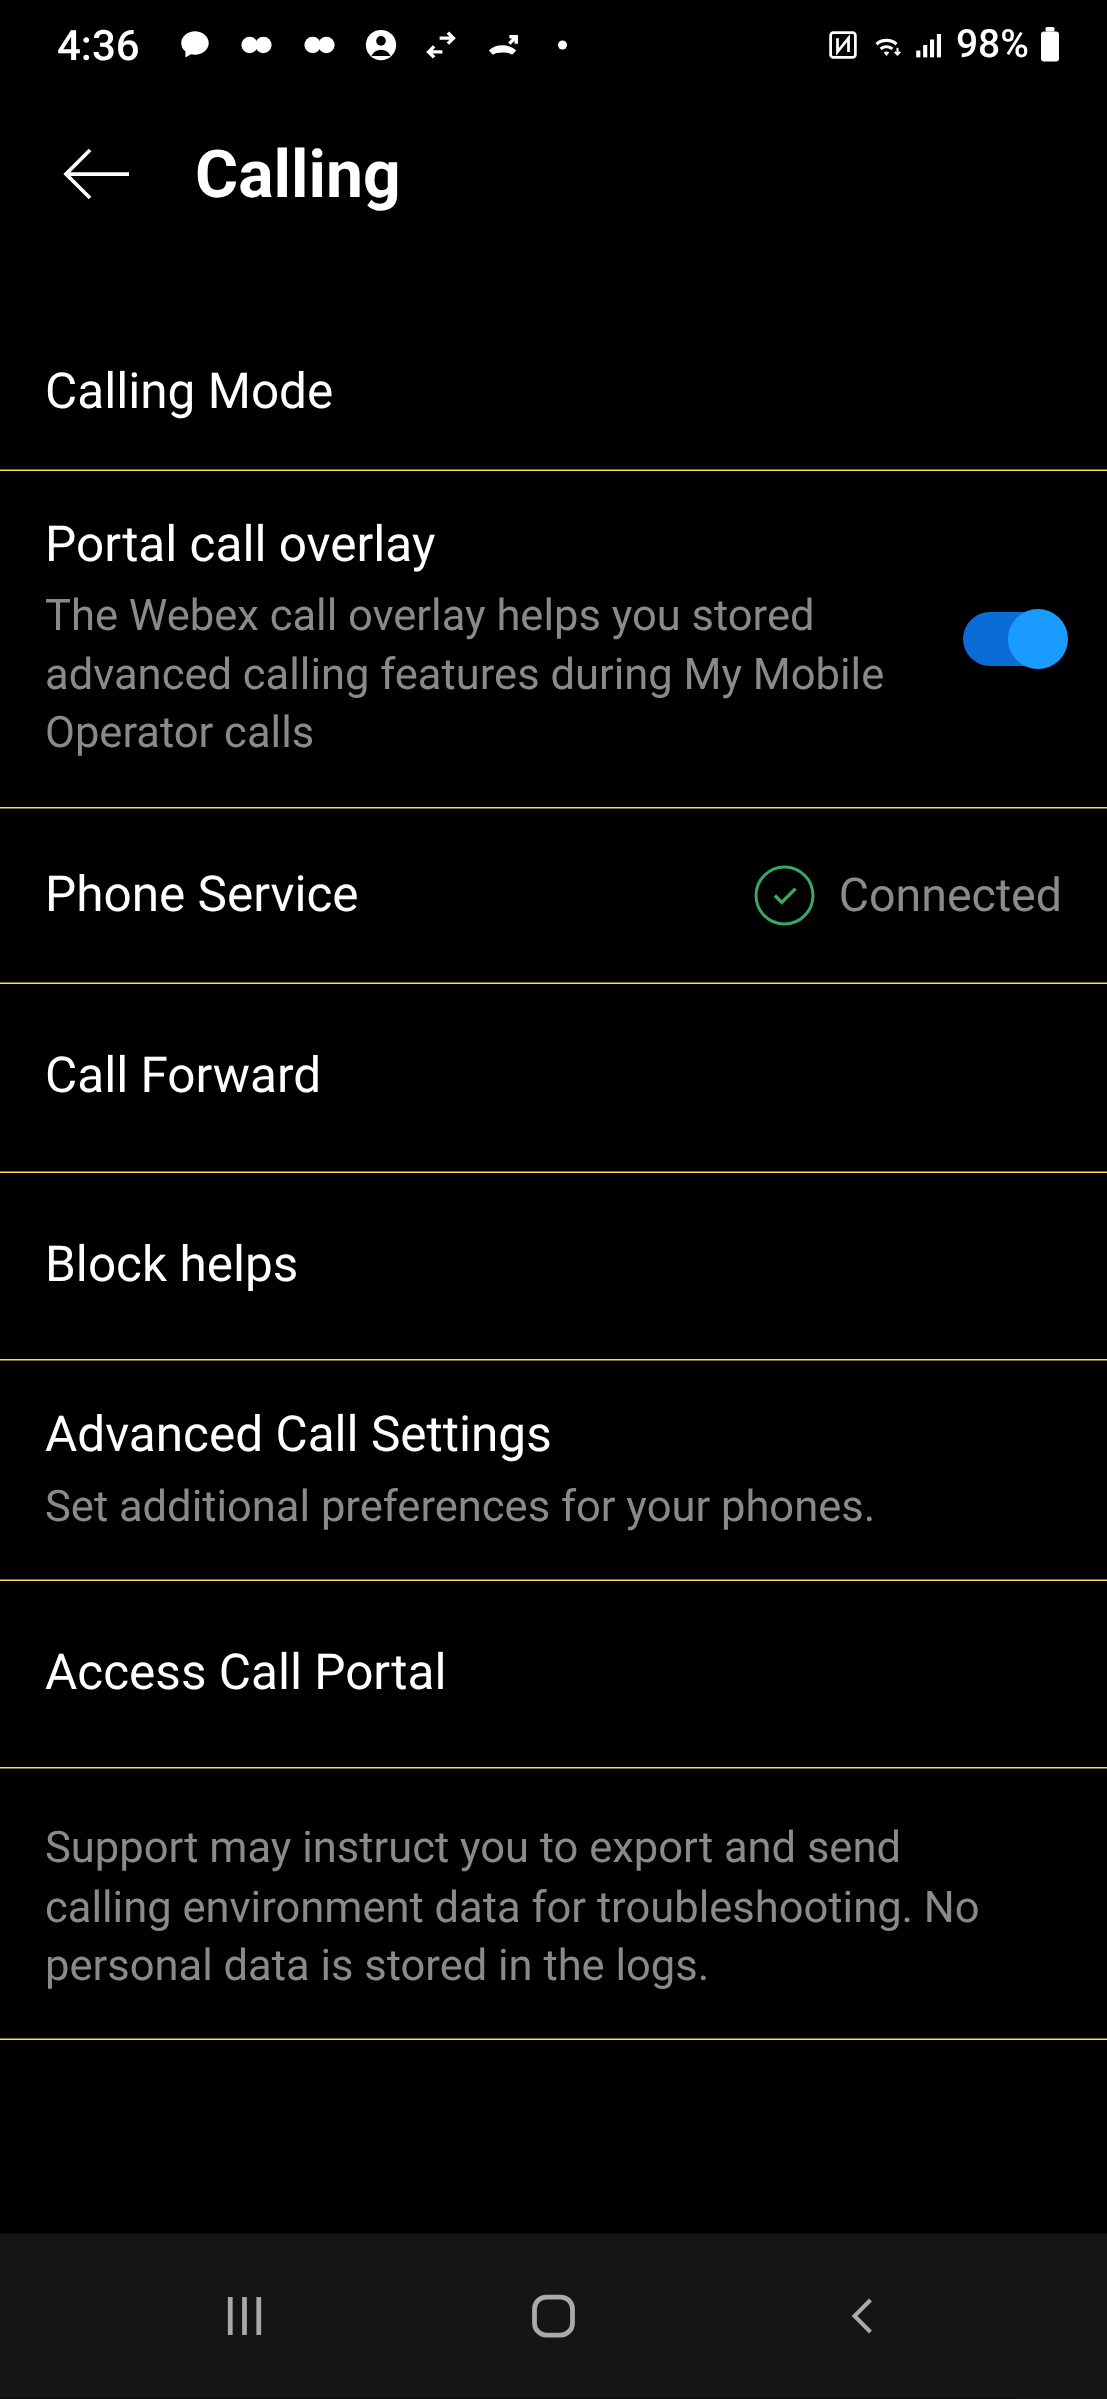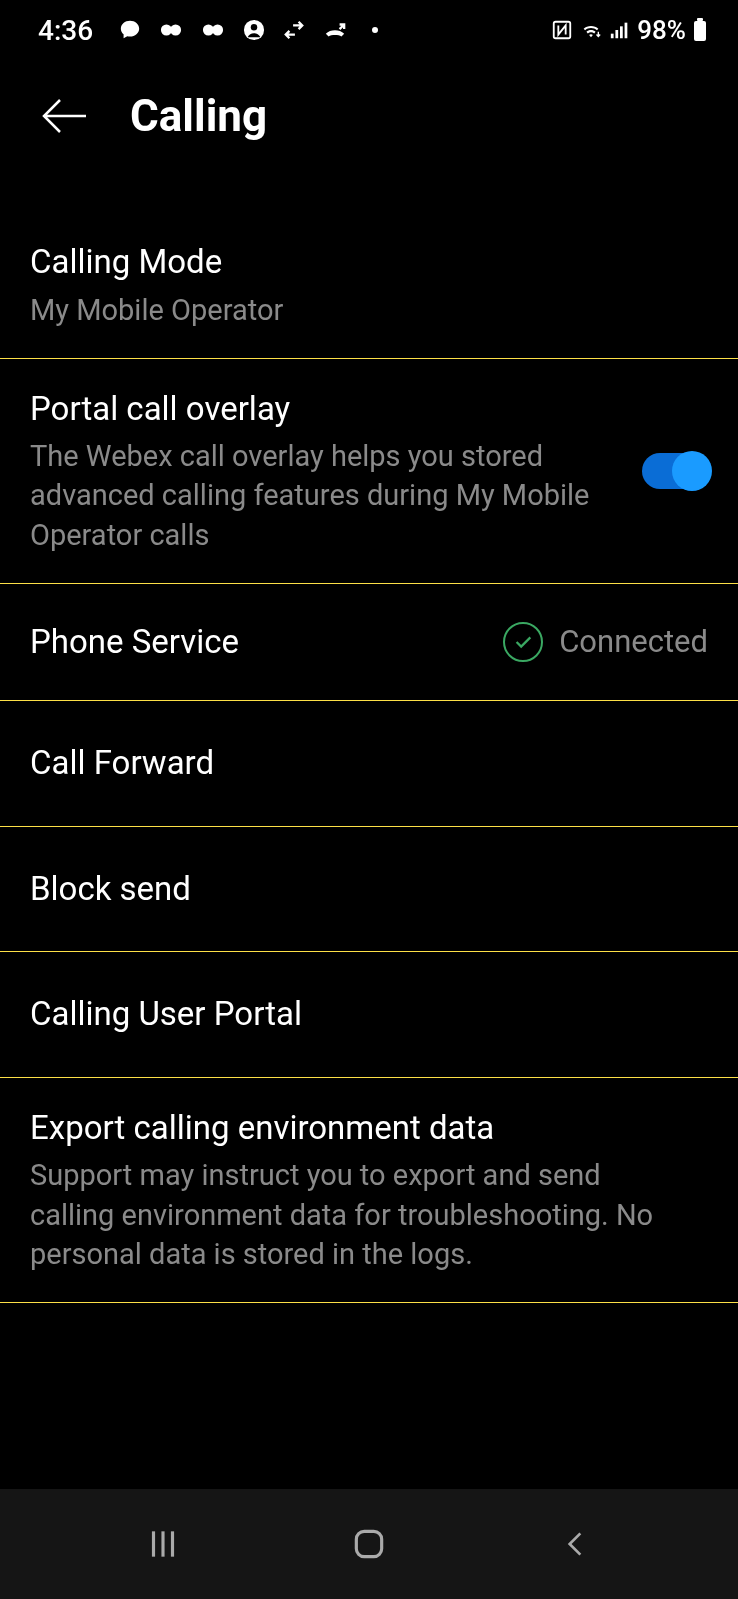"My Mobile Operator" div.setting-subtitle { html: <div>My Mobile Operator</div> -> none }
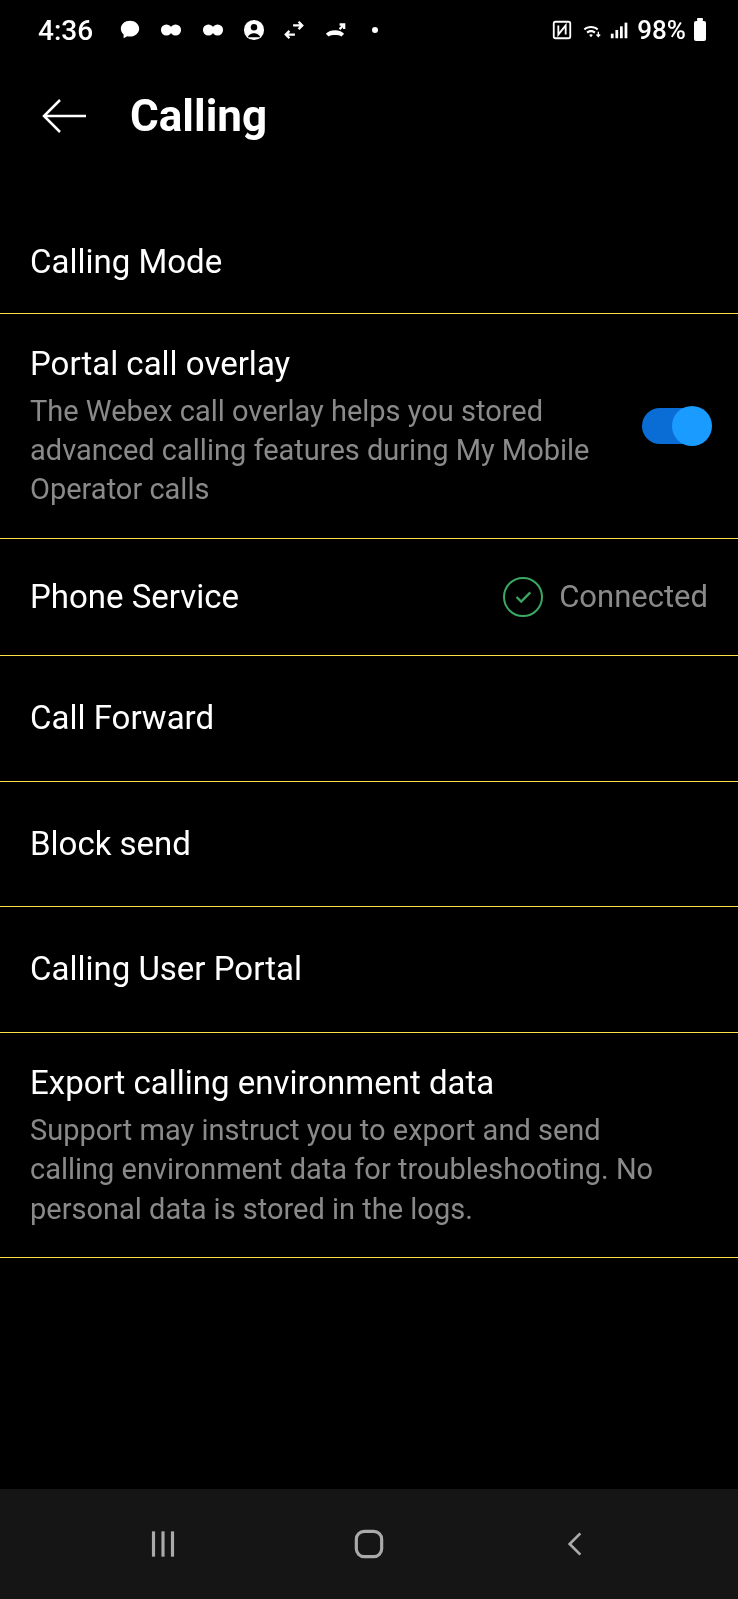"Block send" div.setting-title { text: send -> helps }
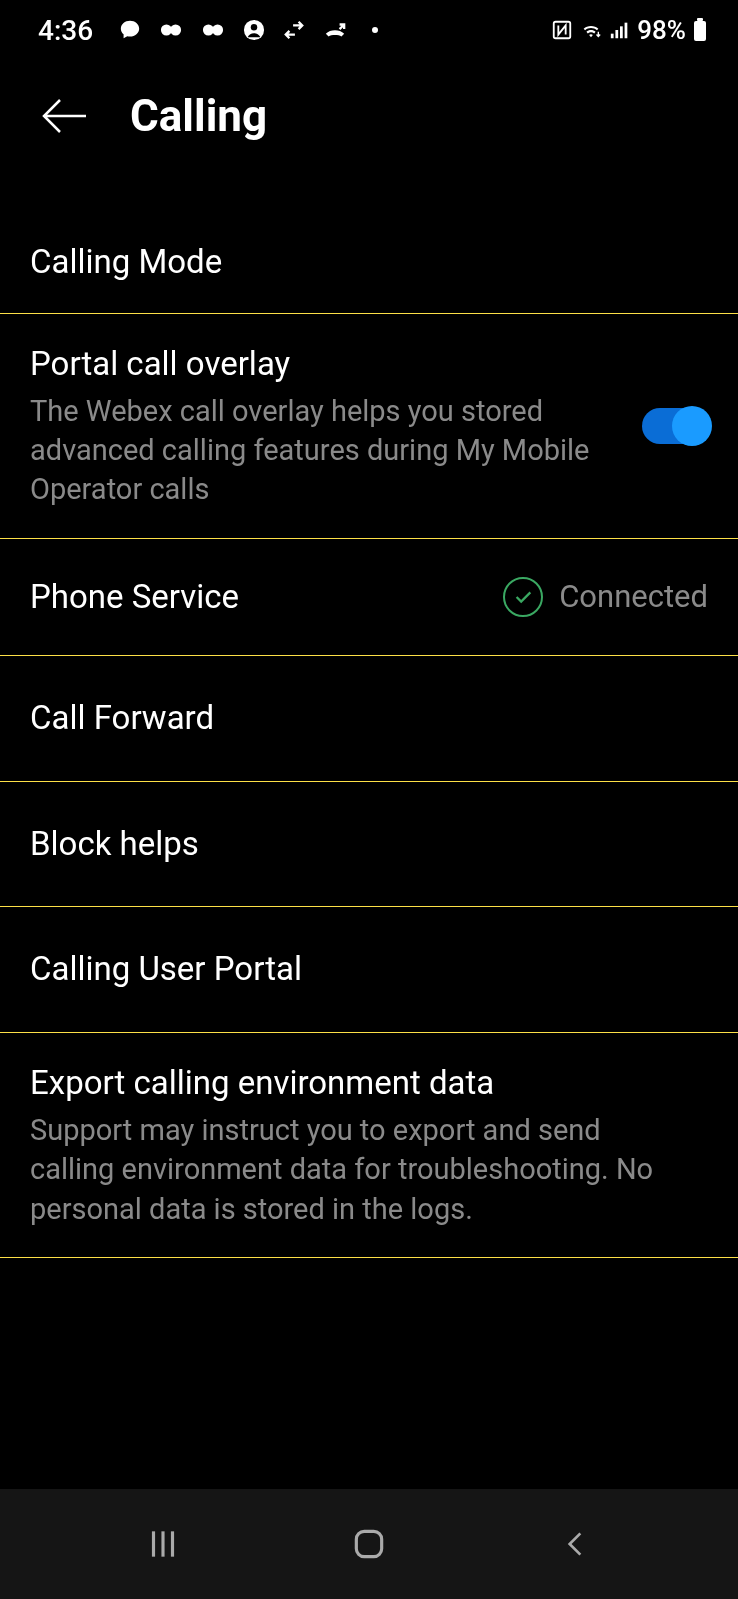"Advanced Call Settings" div.setting-item { html: none -> <div> <div> <div>Advanced Call Settings</div> <div>Set additional preferences for your phones.</div> </div> </div> }
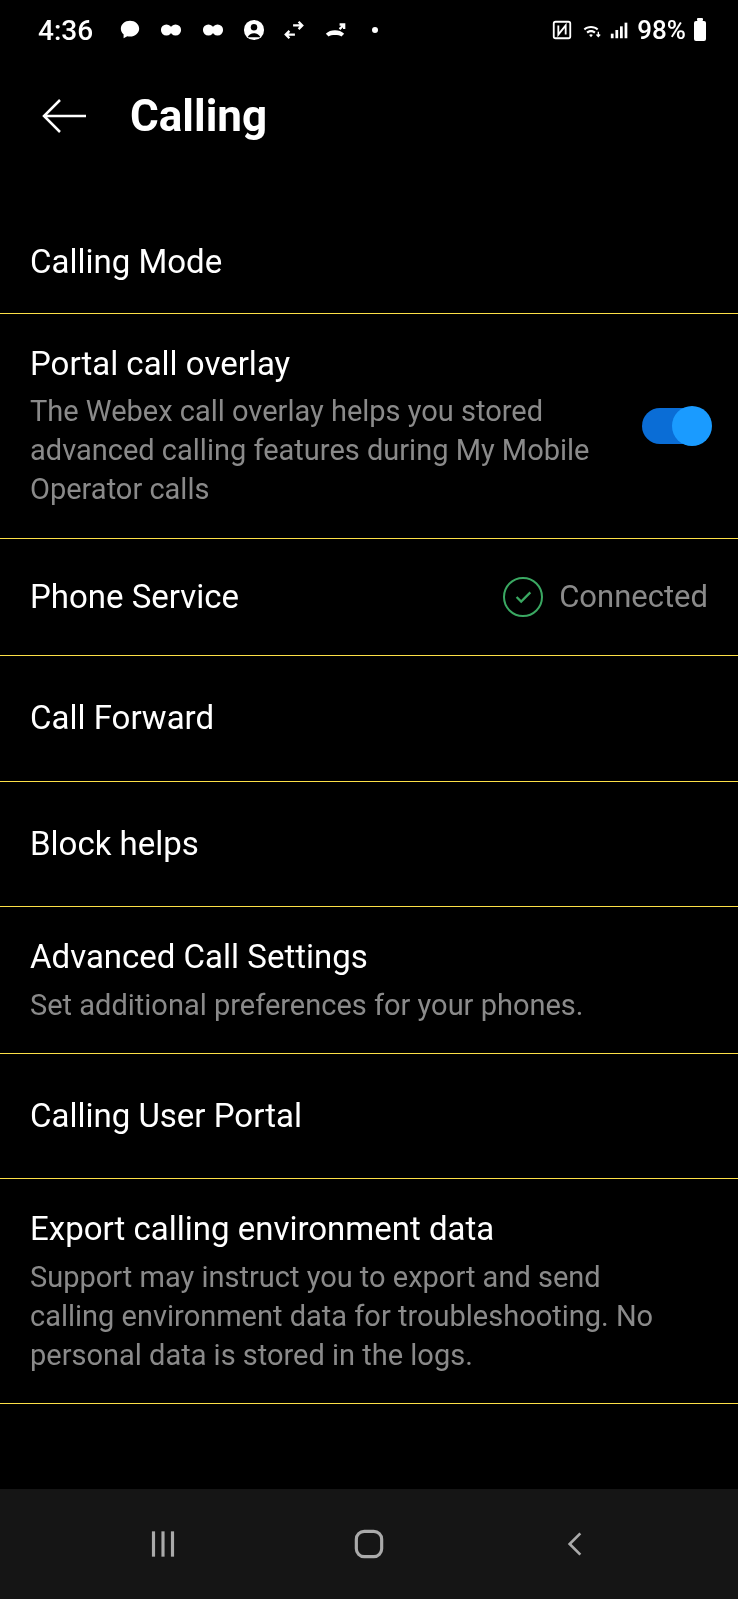"Calling User Portal" div.setting-title { text: Calling User -> Access Call }
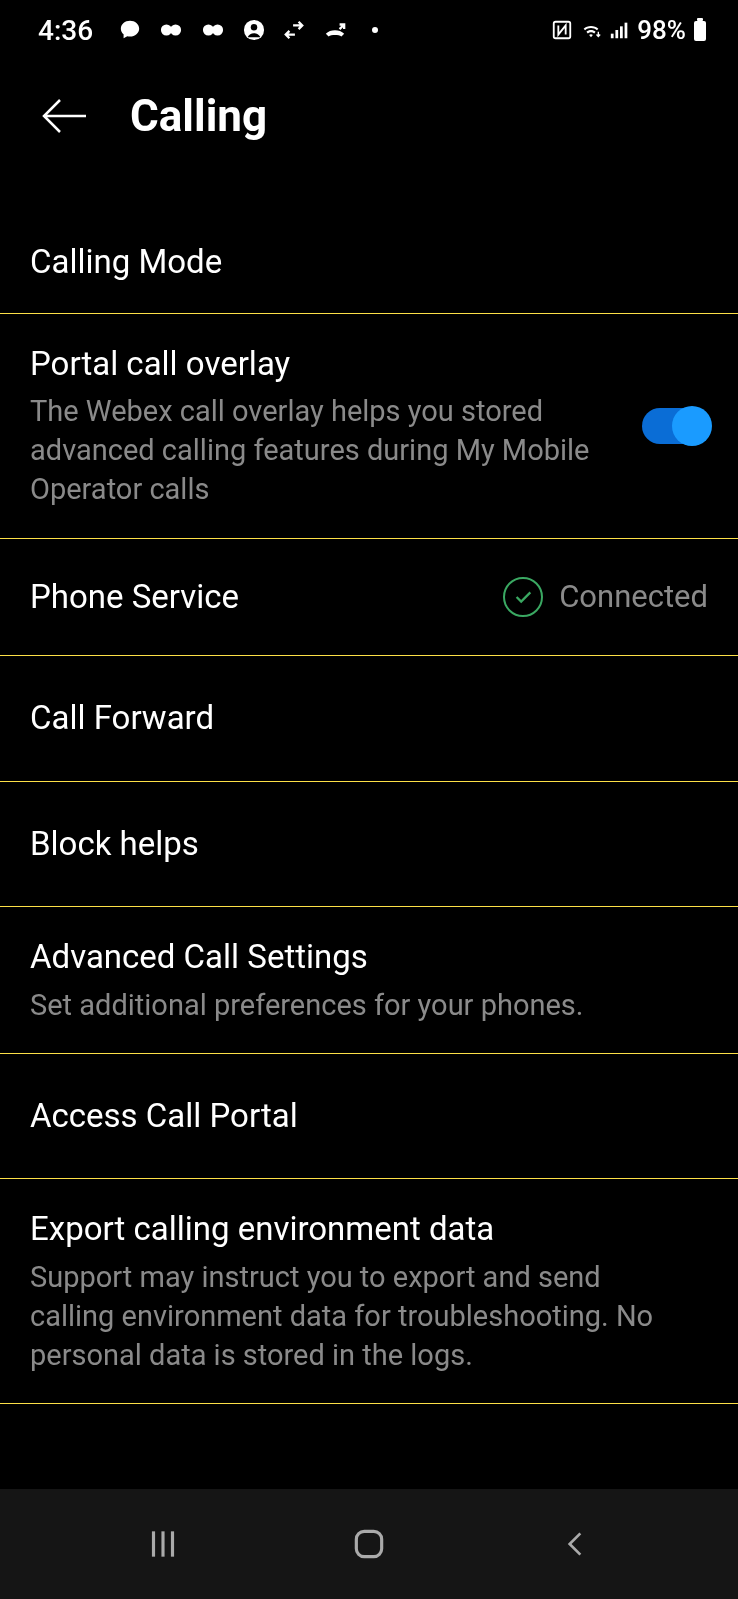"Export calling environment data" div.setting-title { html: <div>Export calling environment data</div> -> none }
